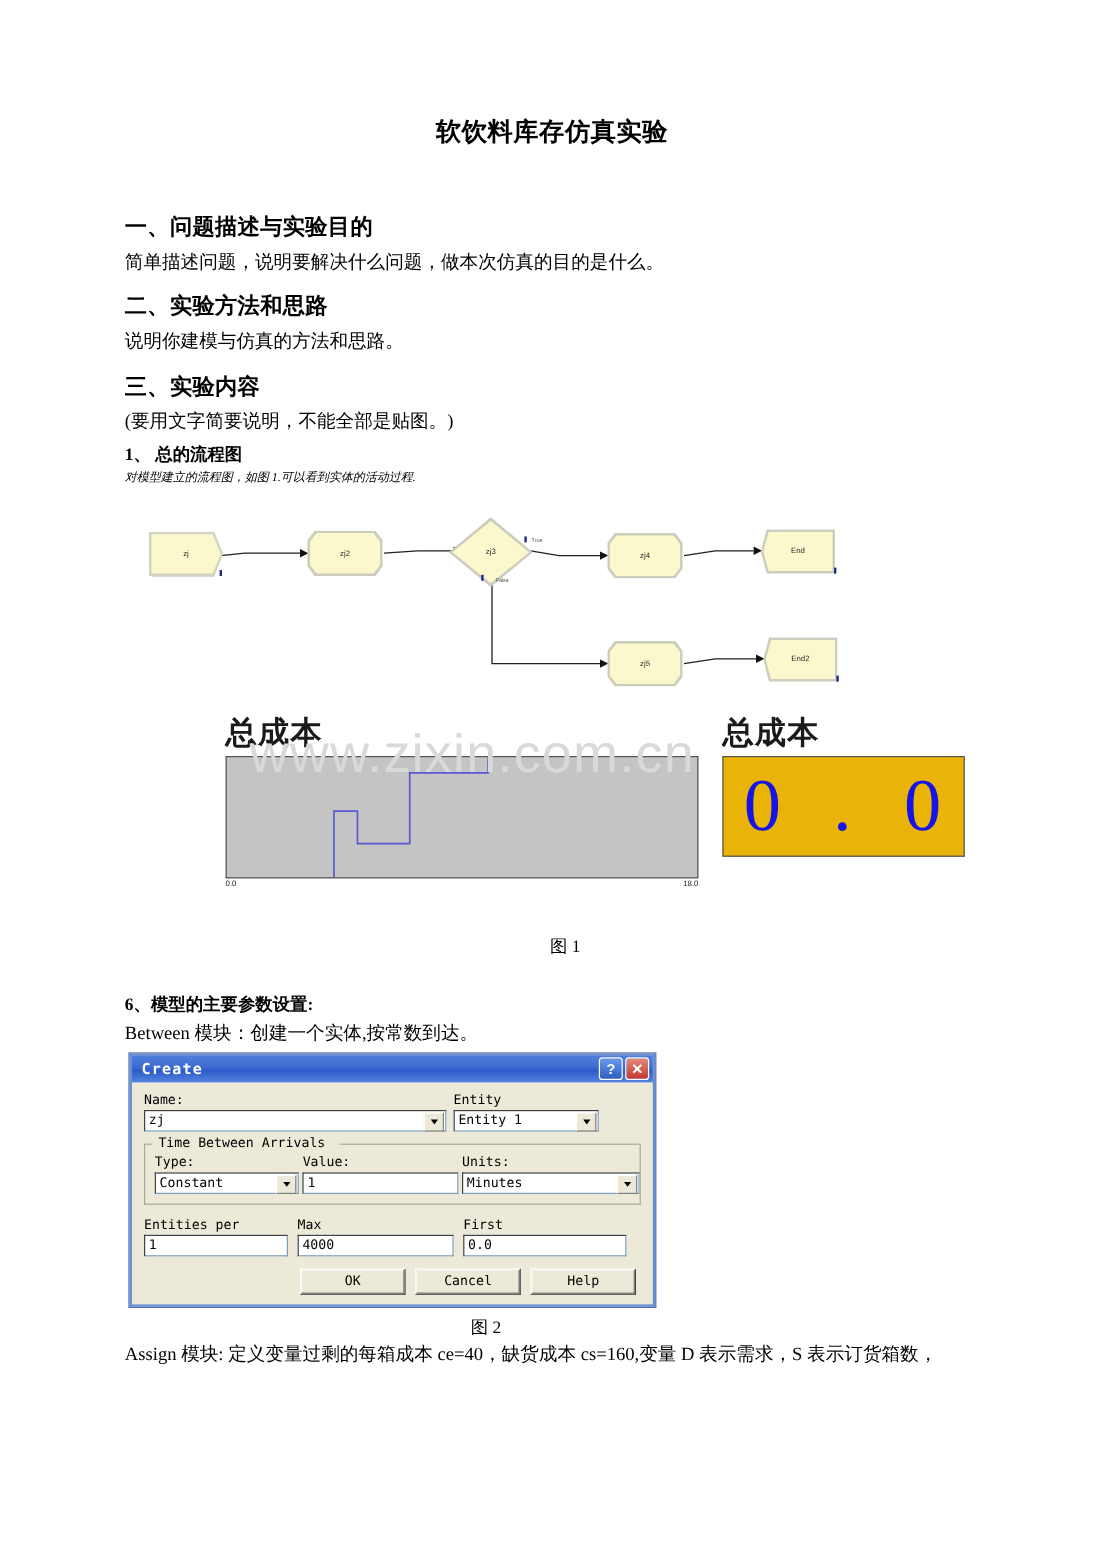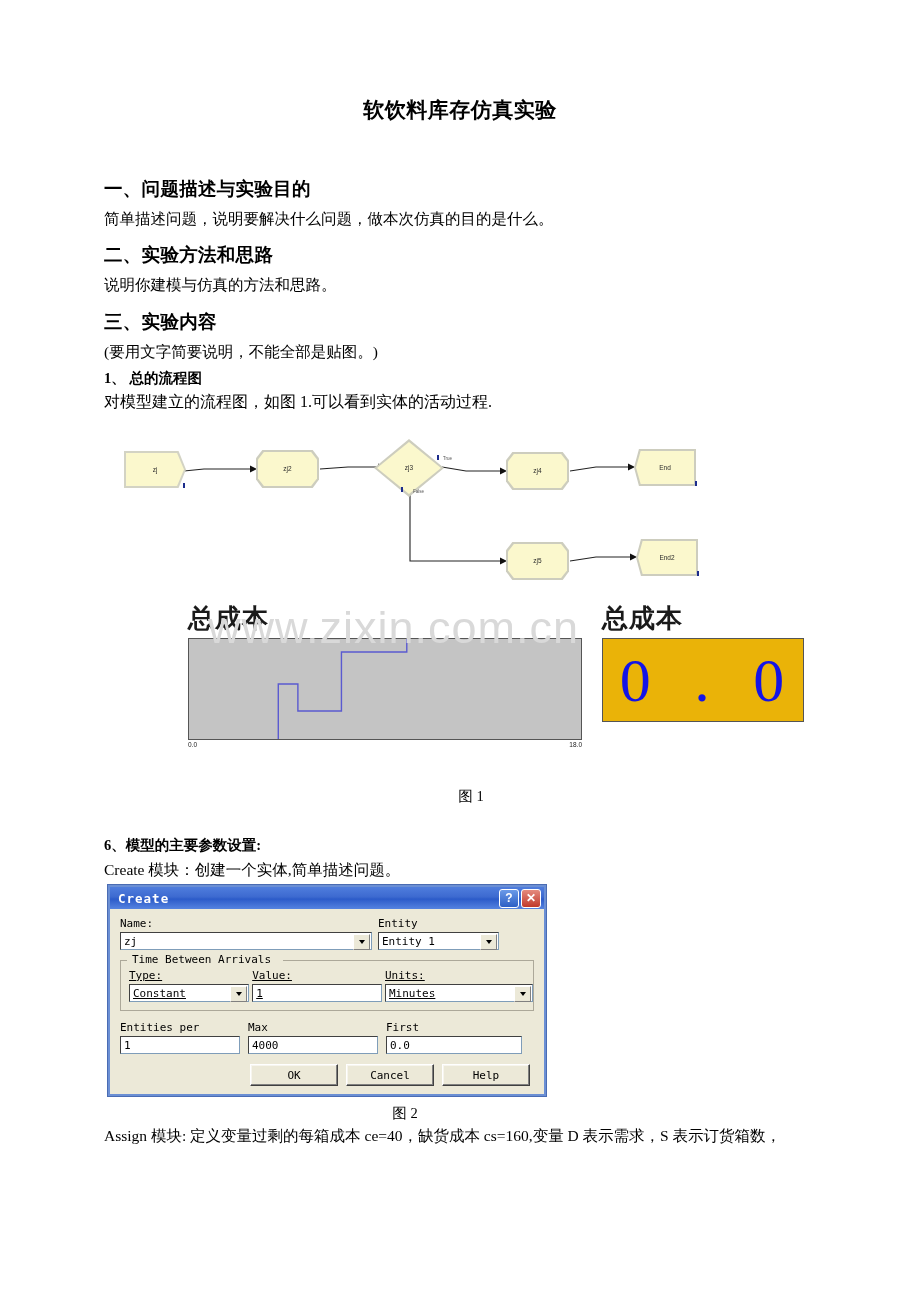"对模型建立的流程图，如图 1.可以看到实体的活动过程." .small-body { font-size: 16px -> 10px; font-style: none -> italic }
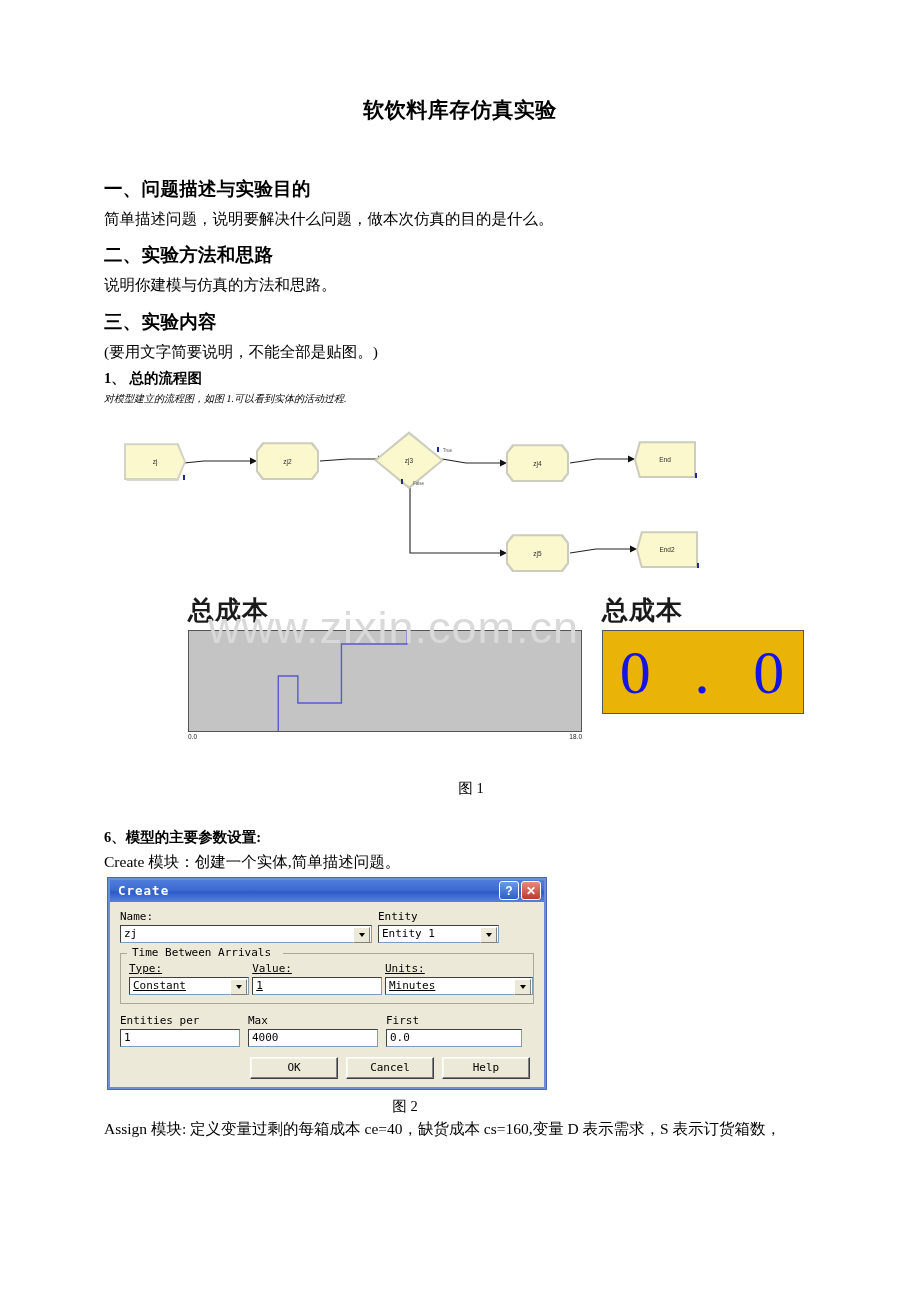"Create 模块：创建一个实体,简单描述问题。" p.body { text: Create 模块：创建一个实体,简单描述问题 -> Between 模块：创建一个实体,按常数到达 }
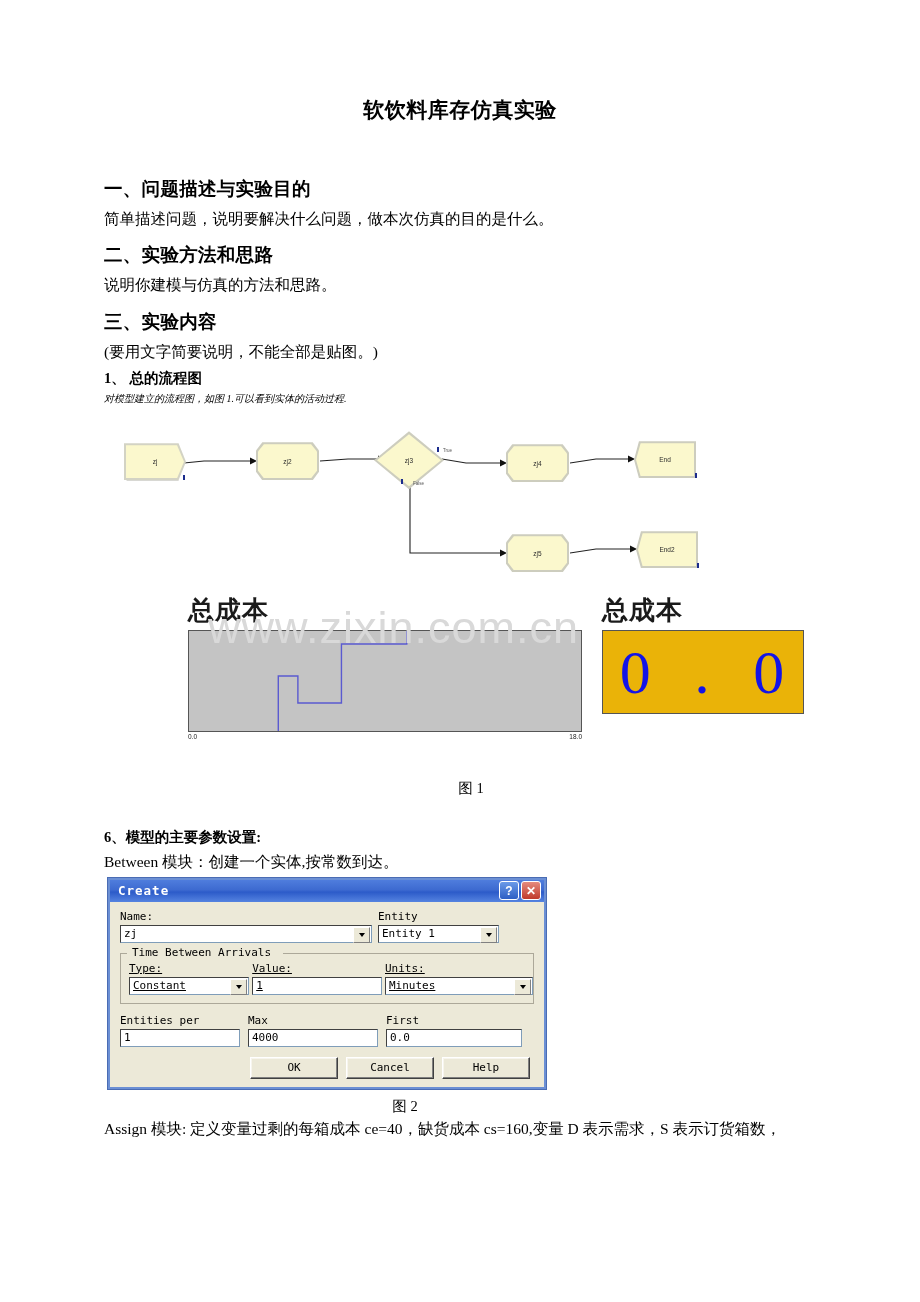"Time Between Arrivals" .groupbox { text-decoration: underline -> none }
